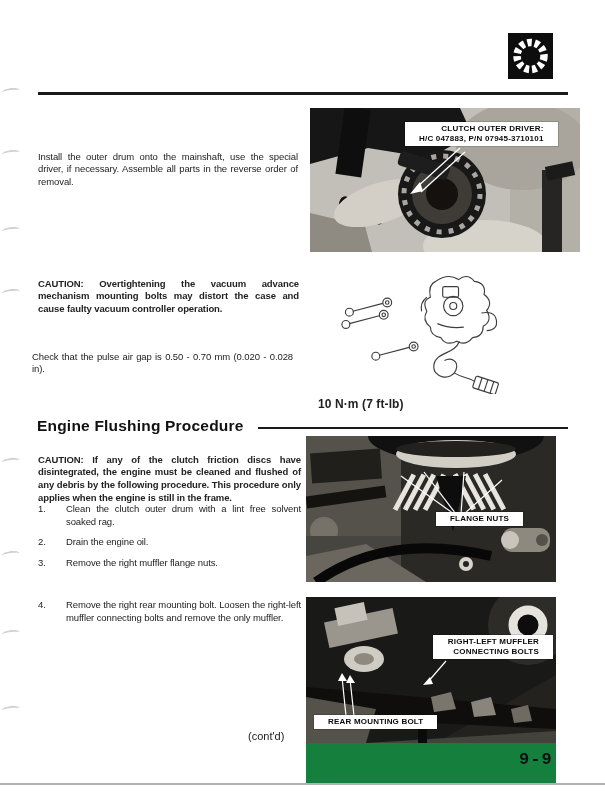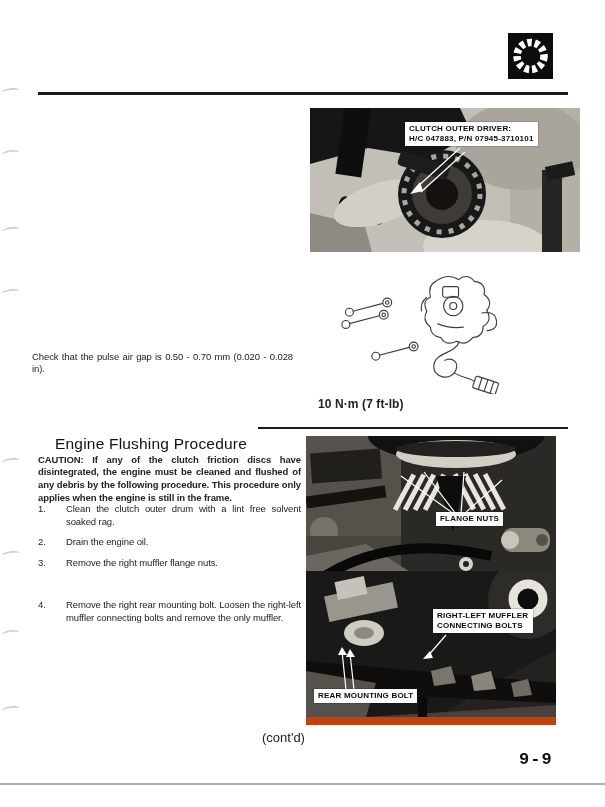"CLUTCH OUTER DRIVER:" .callout { padding: 2px 4px -> 2px 14px; text-align: none -> right }
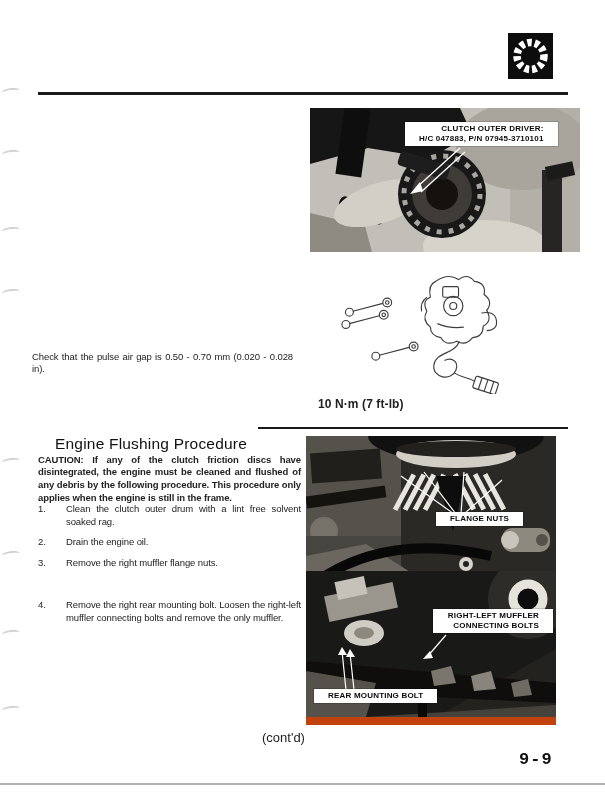"Install the outer drum onto" p.body-text { html: none -> <p>Install the outer drum onto the mainshaft, use the special driver, if necessary. Assemble all parts in the reverse order of removal.</p> }
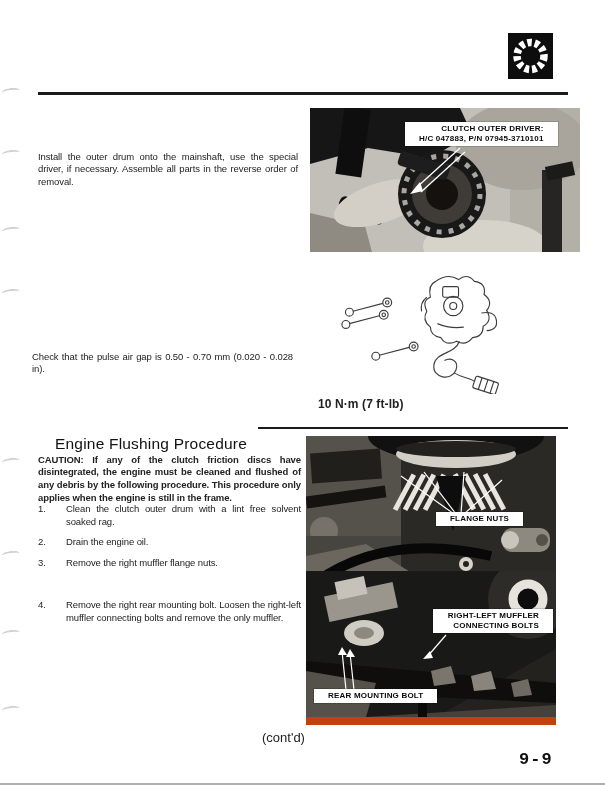"CAUTION: Overtightening the vacuum" p.body-text { html: none -> <p>CAUTION: Overtightening the vacuum advance mechanism mounting bolts may distort the case and cause faulty vacuum controller operation.</p> }
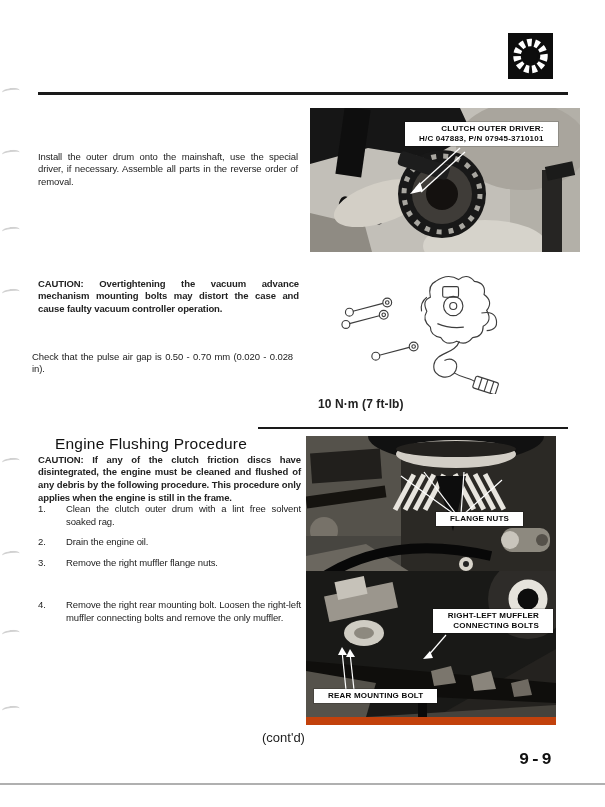"Engine Flushing Procedure" .heading { font-weight: normal -> bold; margin: 18px -> 0 }
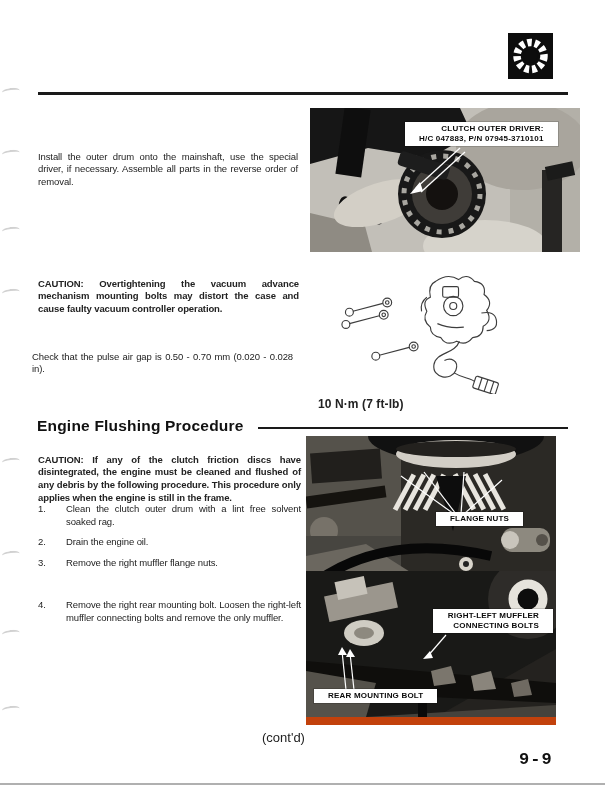"RIGHT-LEFT MUFFLER CONNECTING BOLTS" div.photo { background: #c2410c -> #15803d; height: 154px -> 188px; top: 571px -> 597px }
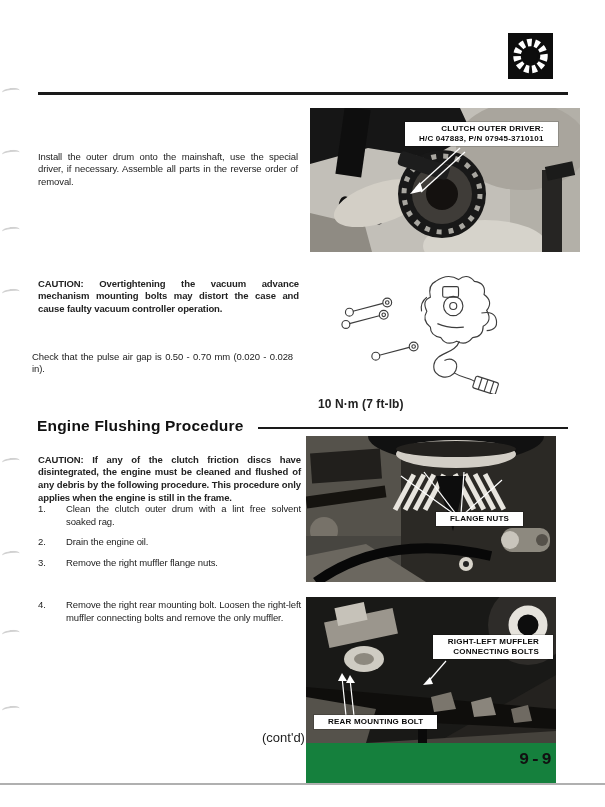"(cont'd)" .contd { font-size: 13px -> 11px; left: 262px -> 248px }
